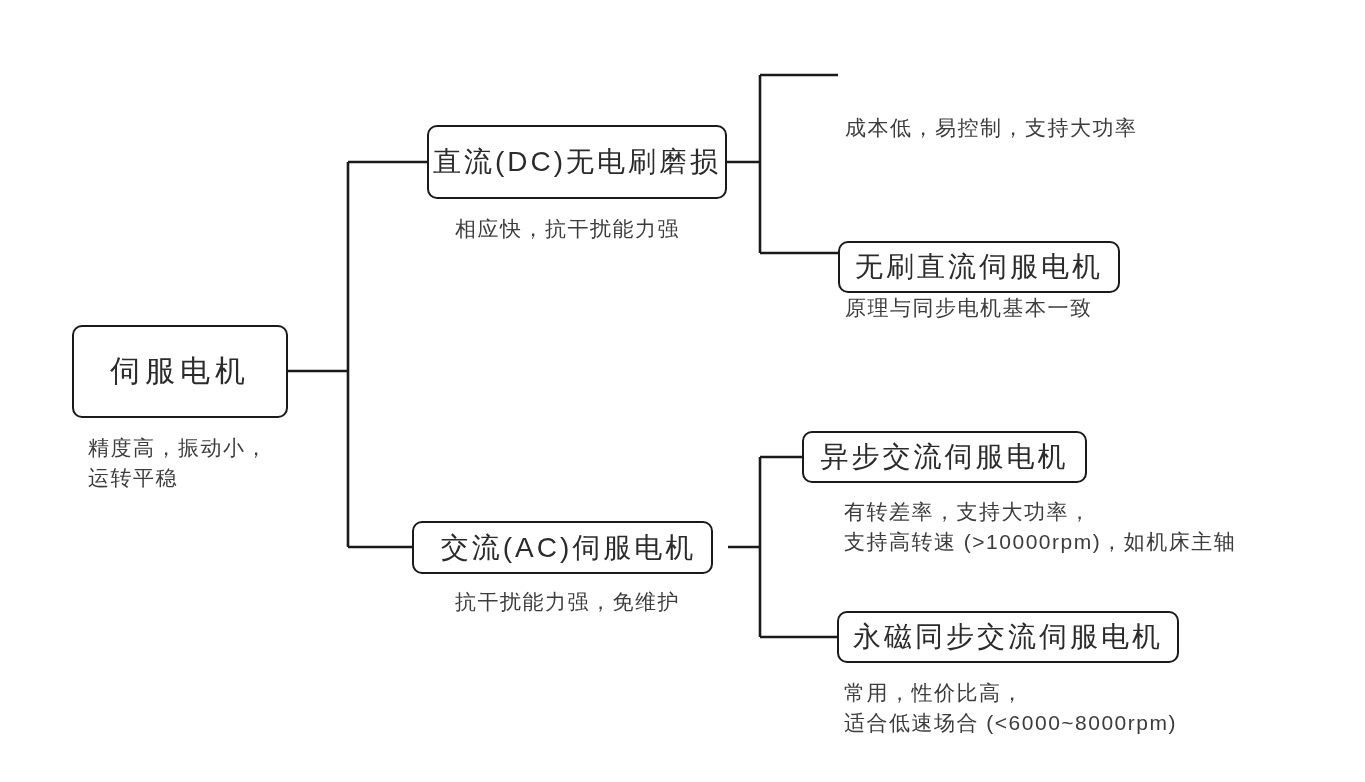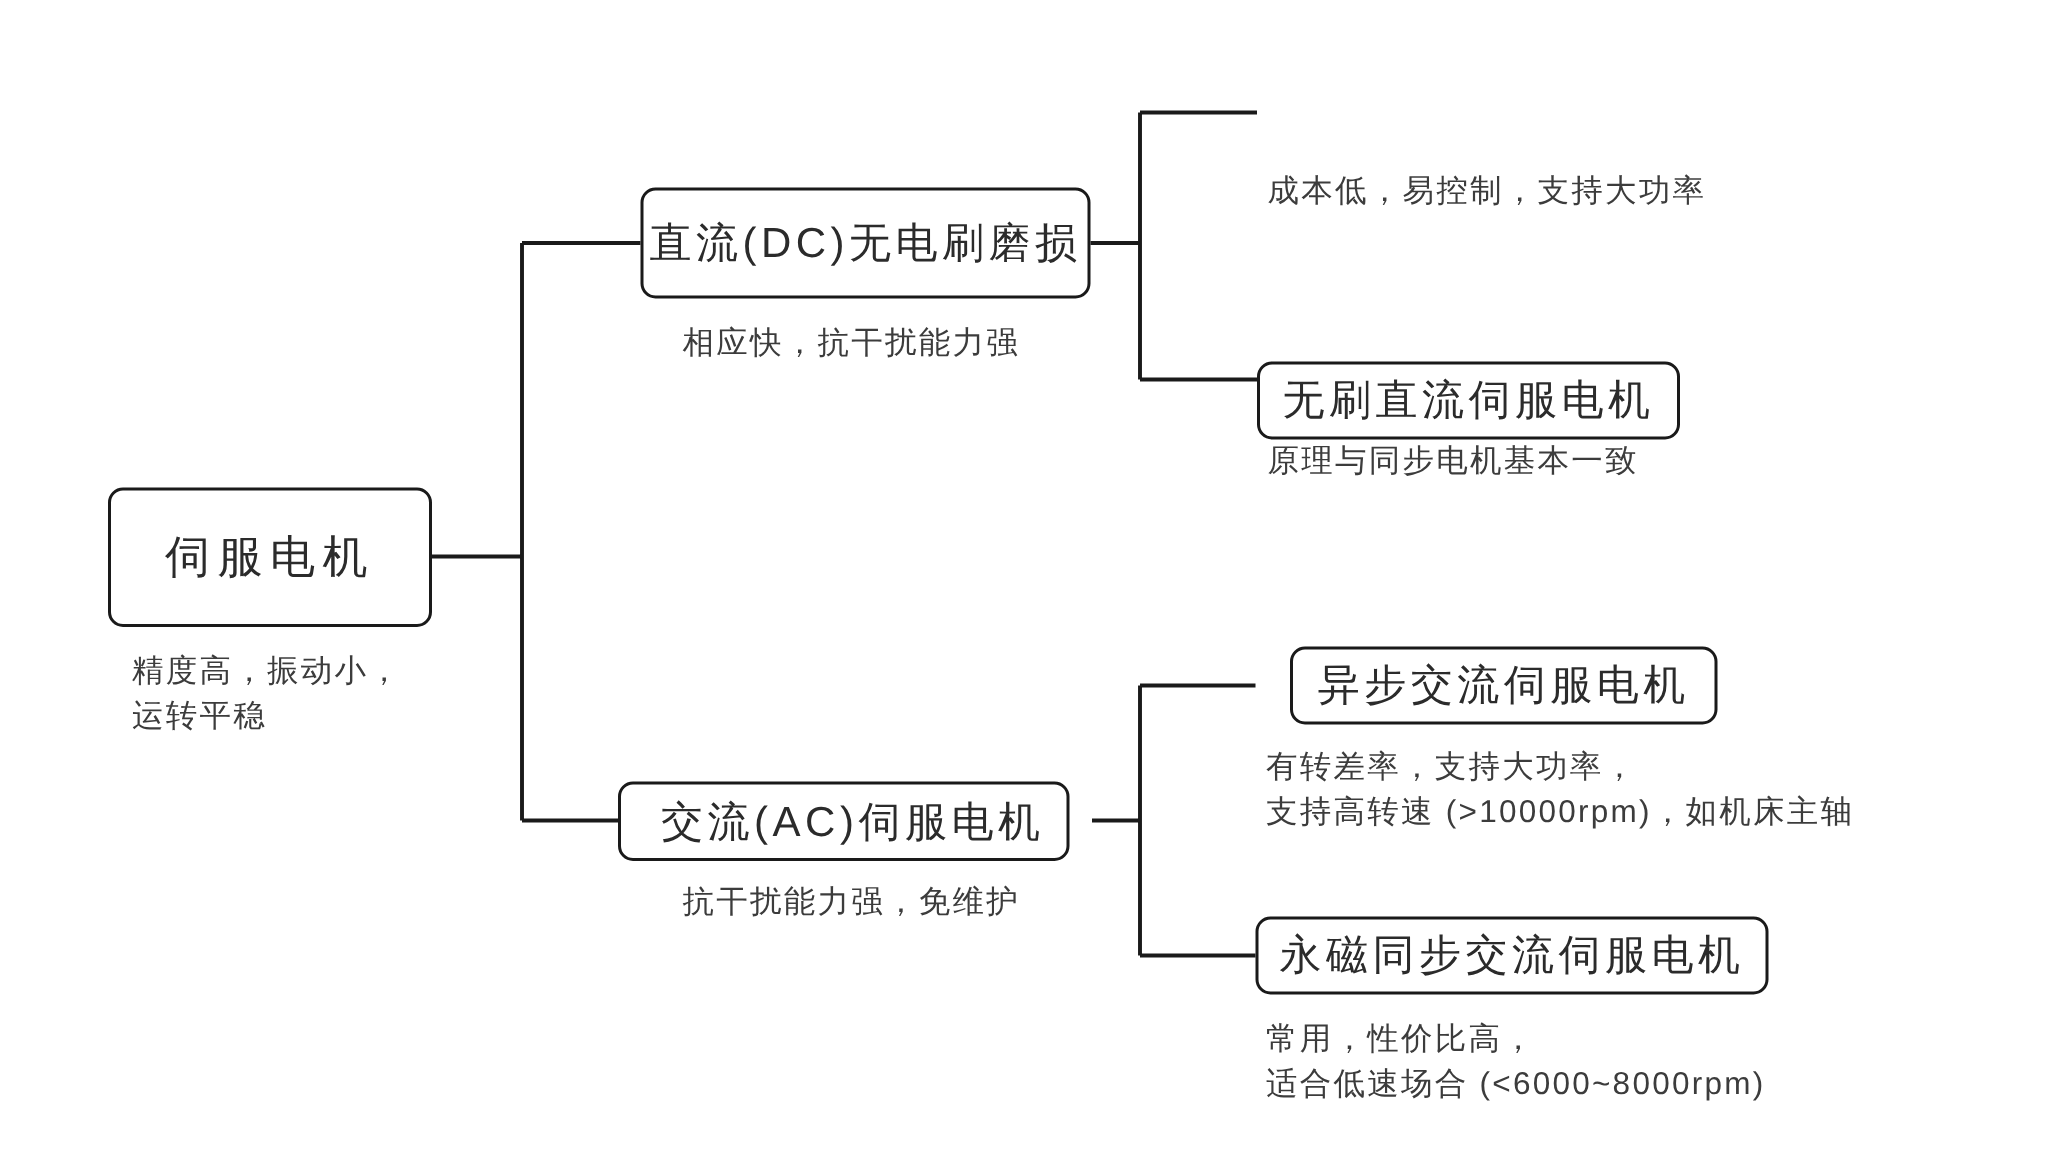"异步交流伺服电机" #box-async { left: 860px -> 802px }
